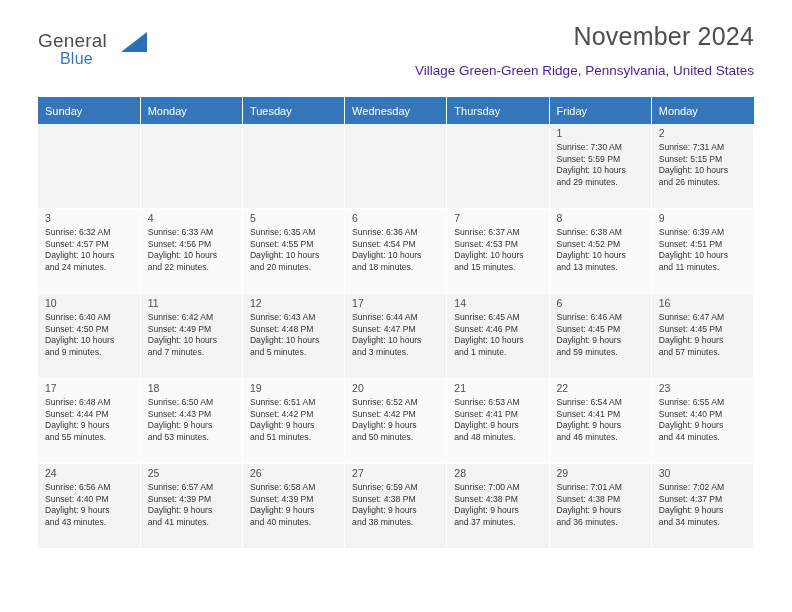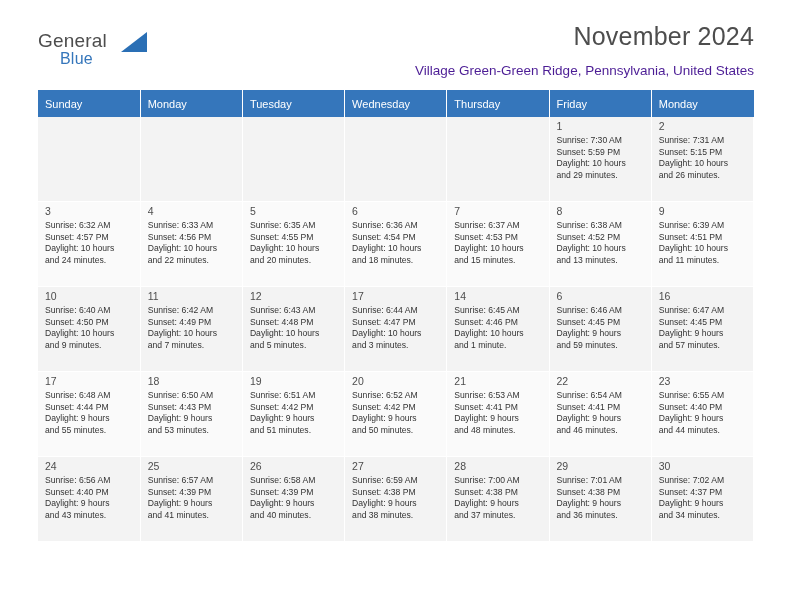"Sunday" .calendar { margin-top: 10px -> 17px }
